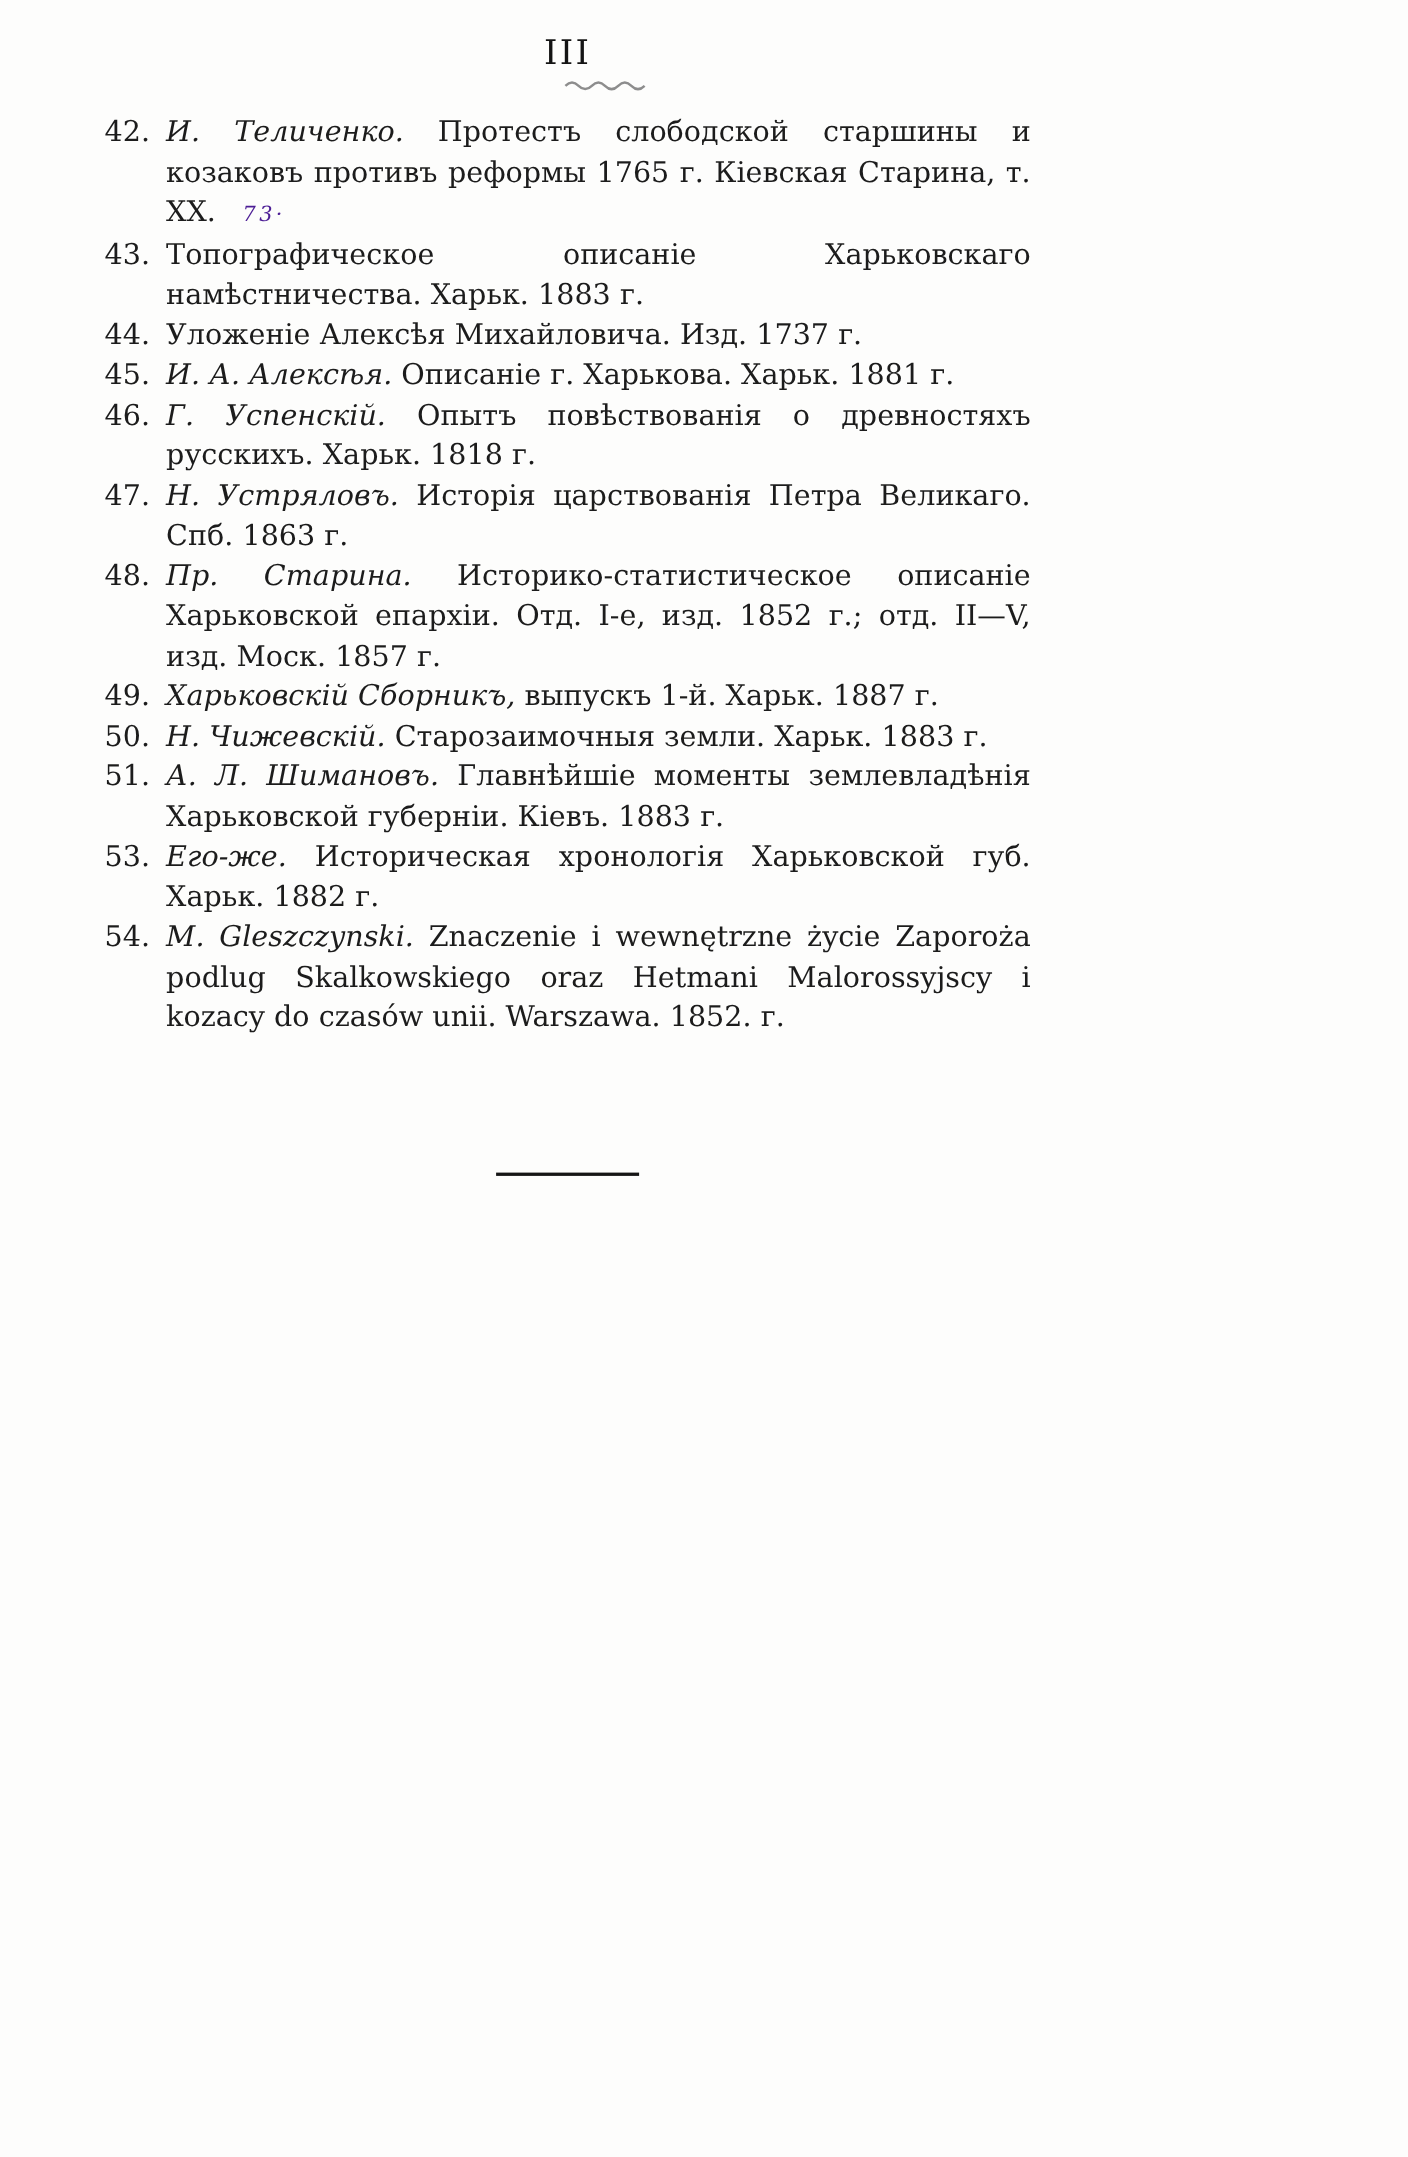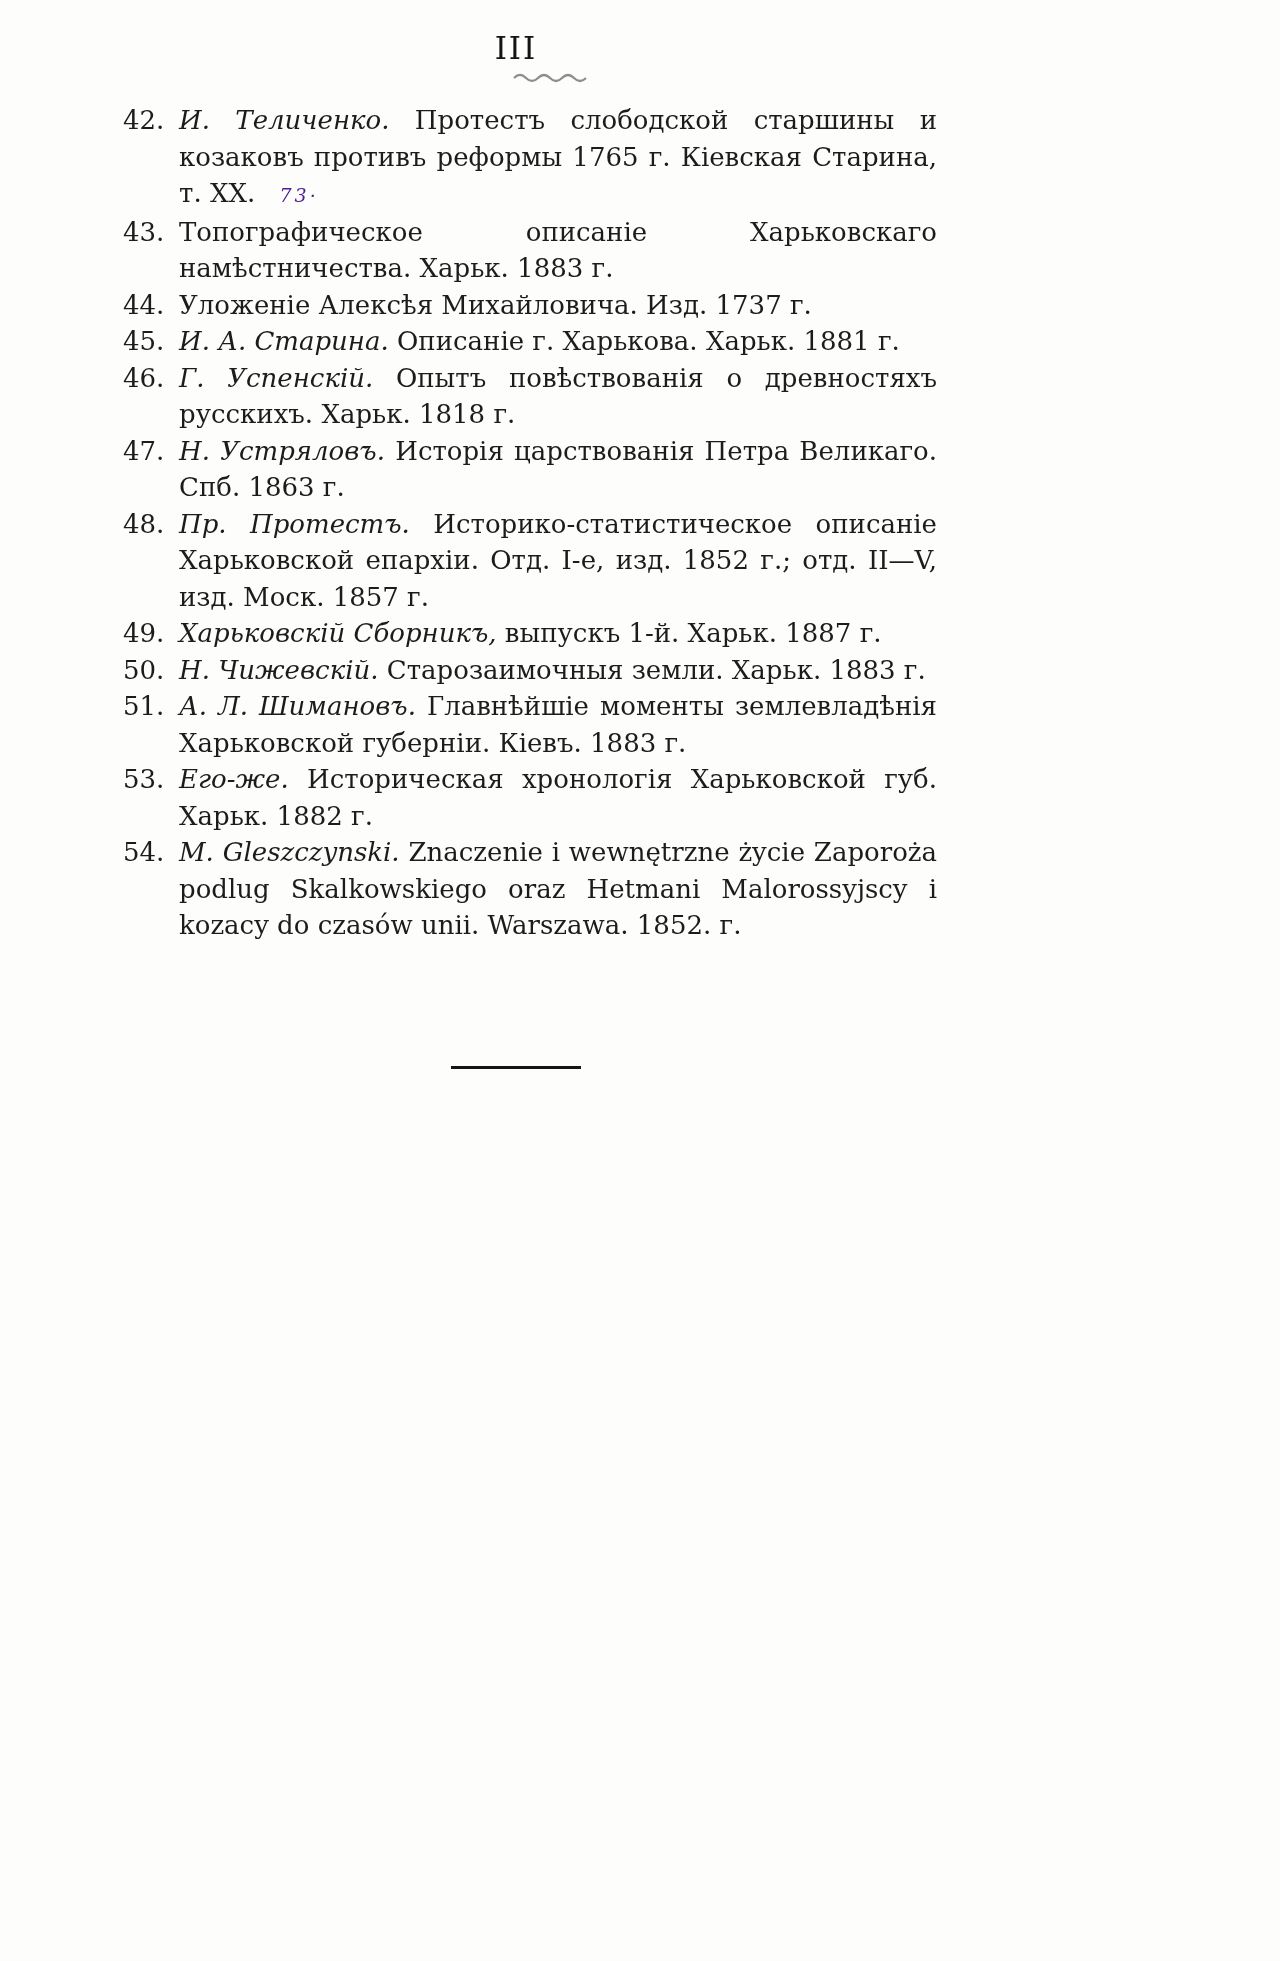"42." .entry { margin-left: 28px -> none }
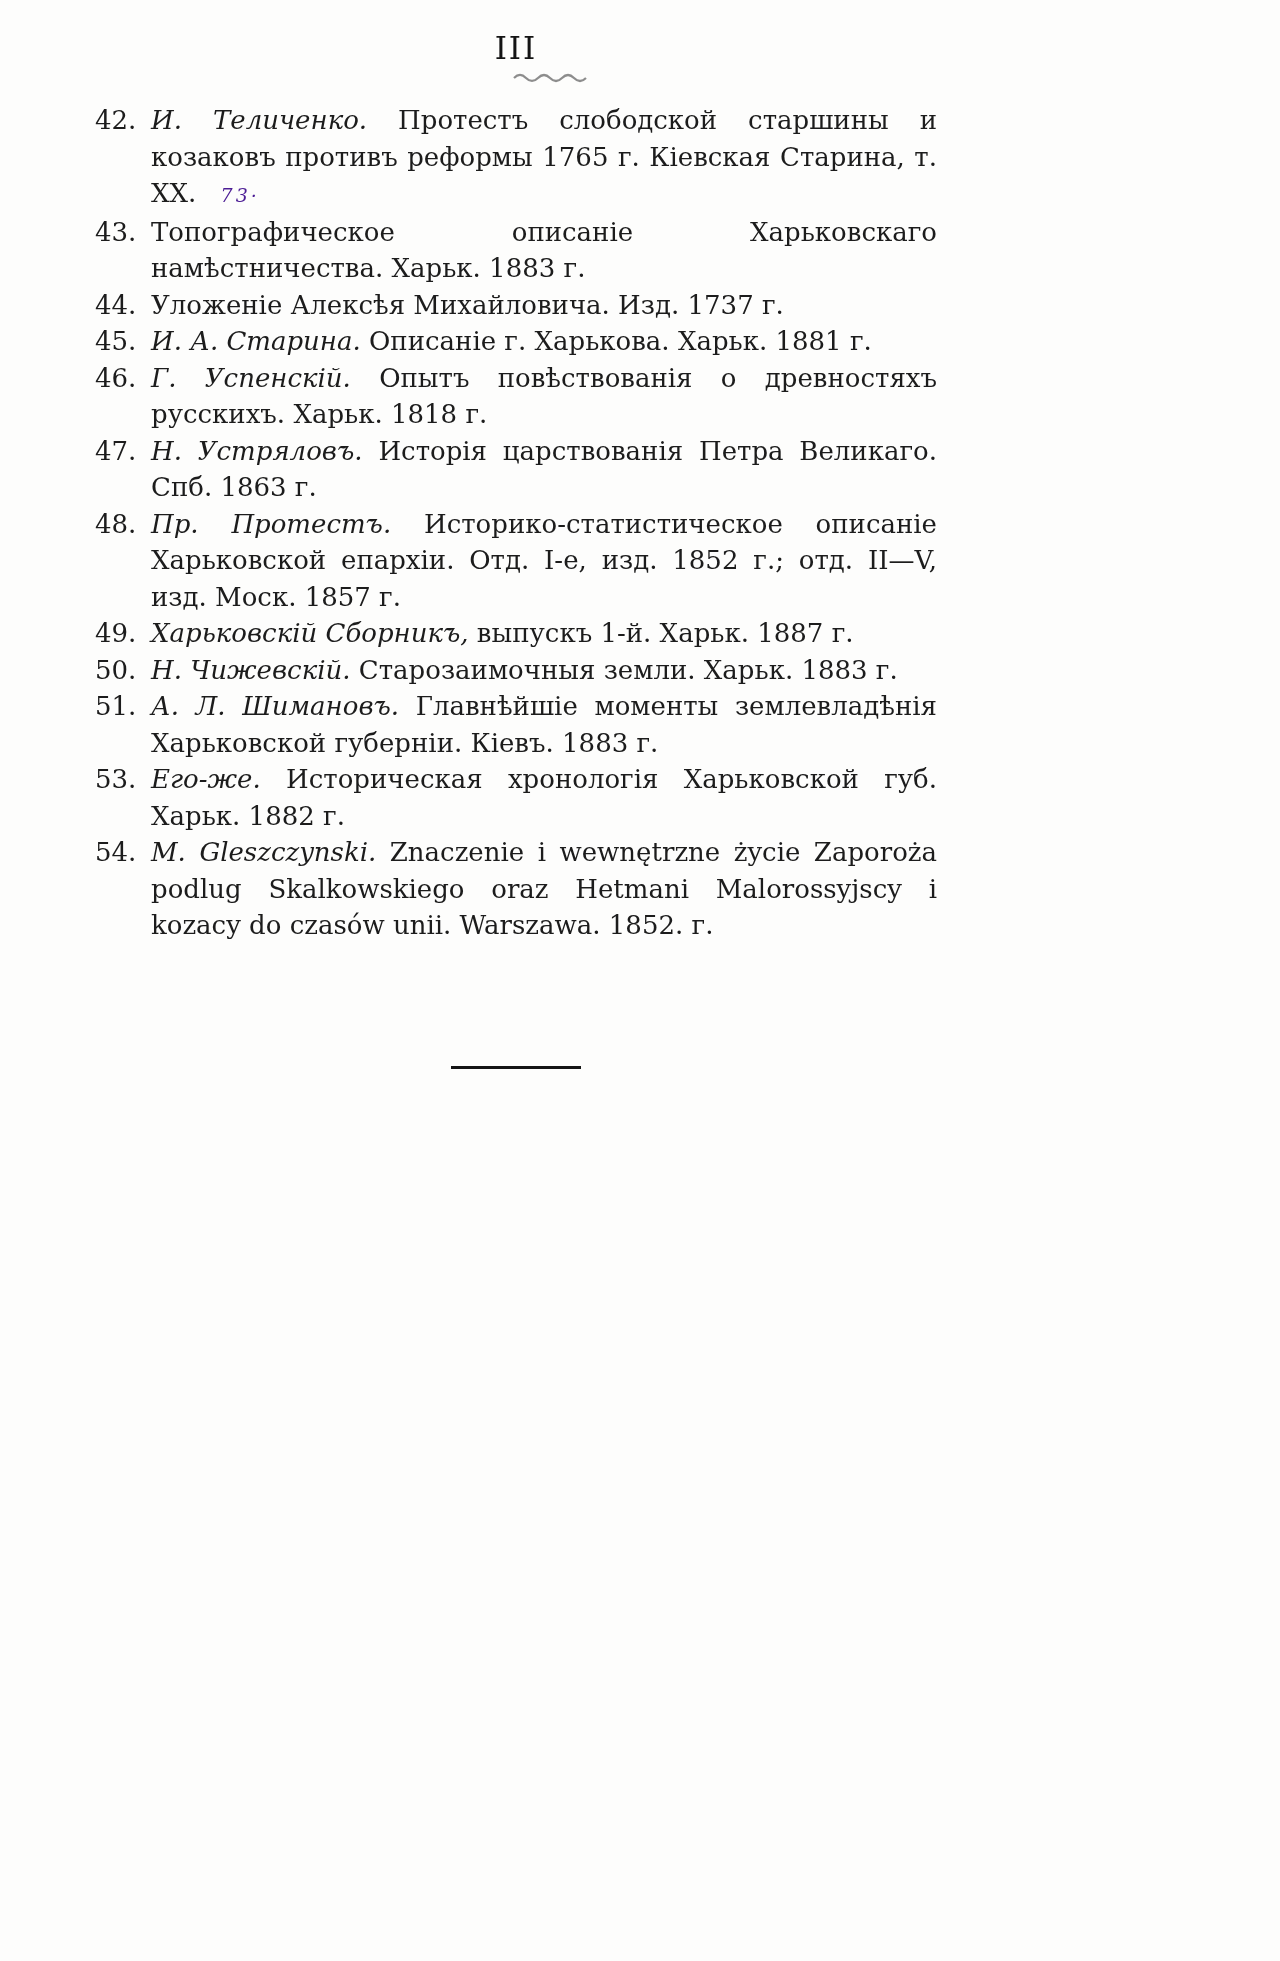"И. А. Старина." i.author { text: Старина -> Алексѣя }
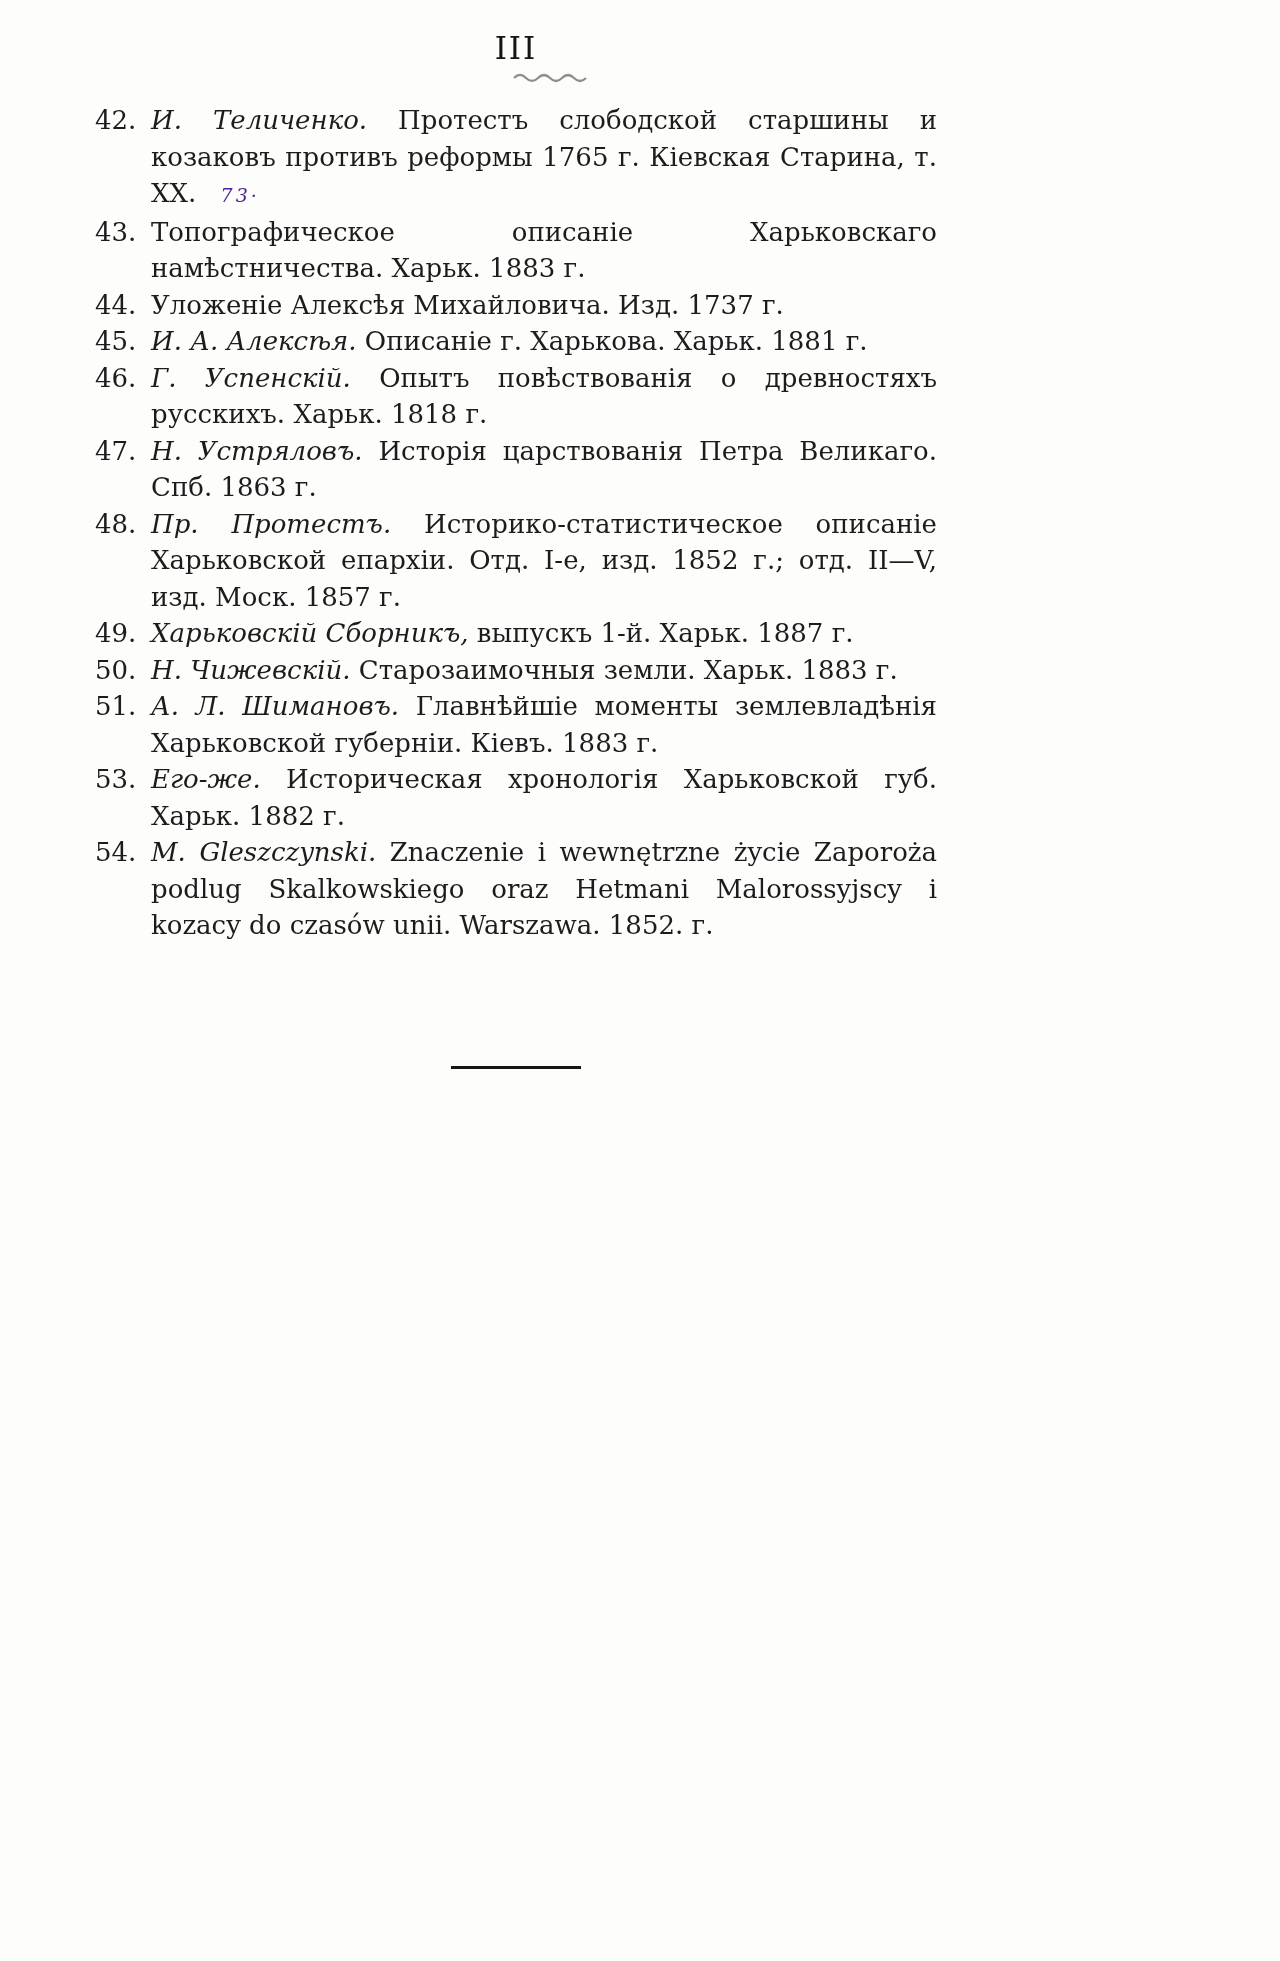"Пр. Протестъ." i.author { text: Протестъ -> Старина }
